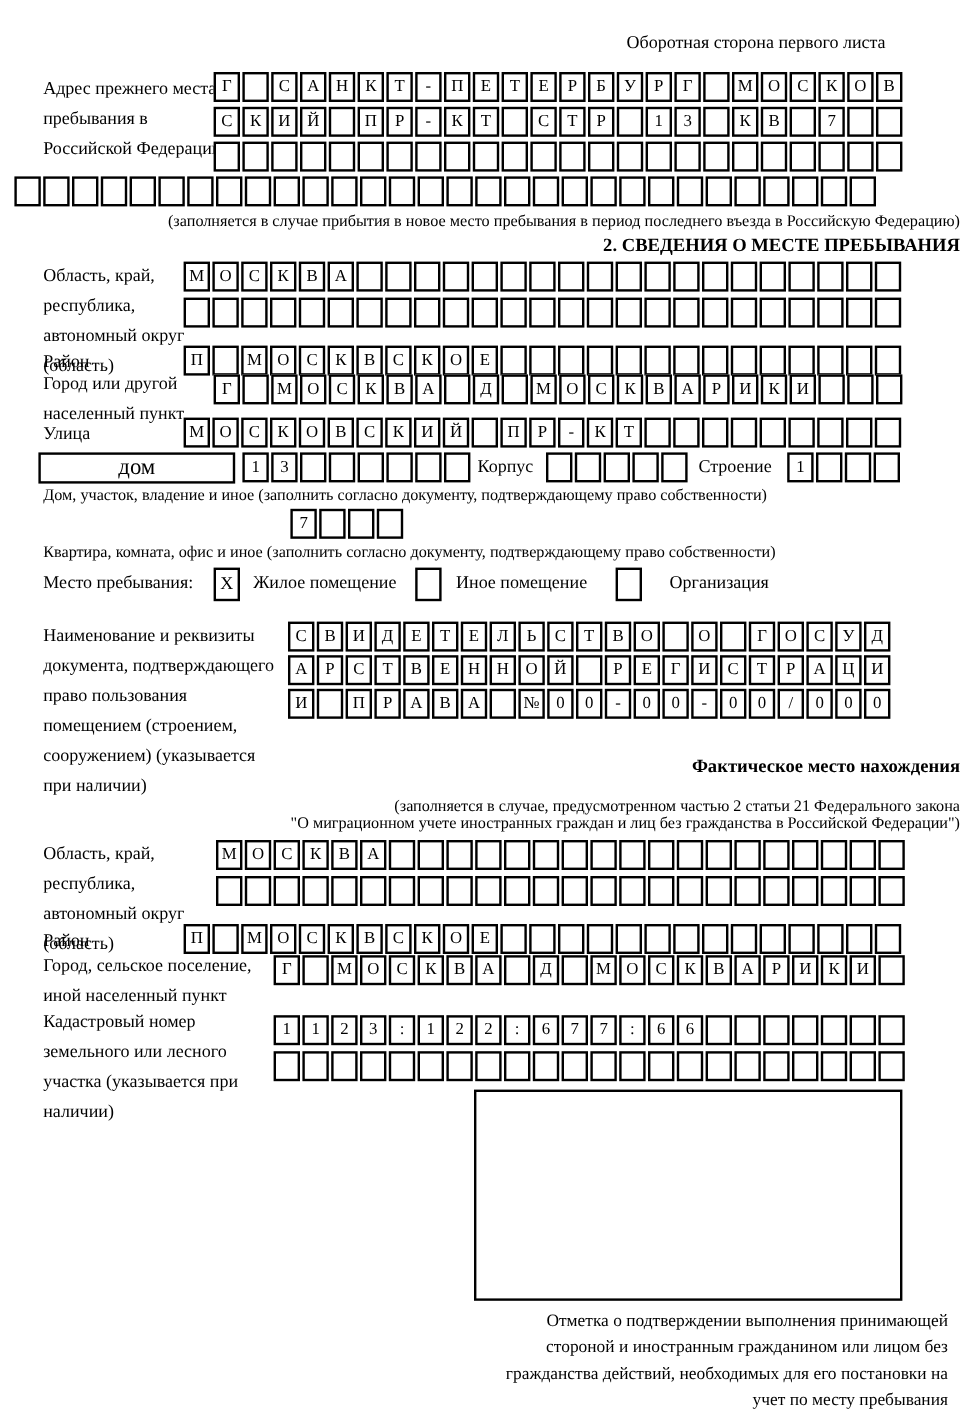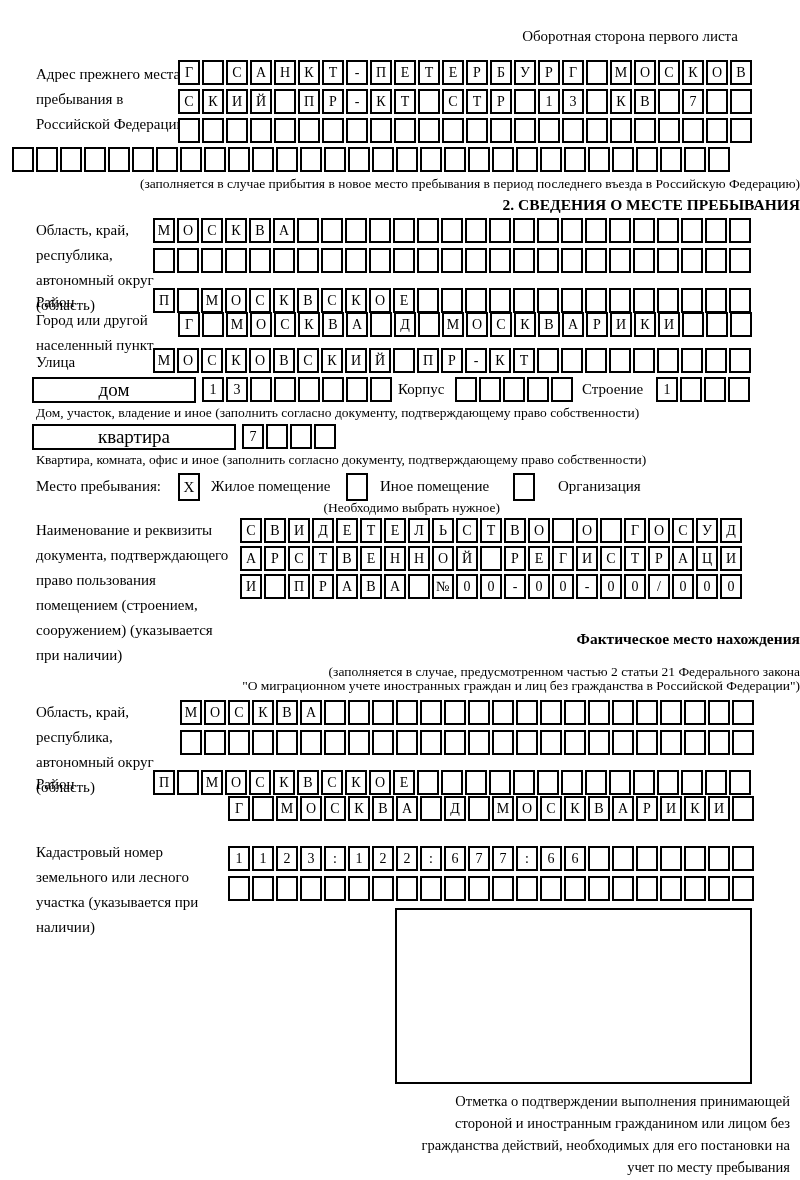"квартира" div.abs { html: <div>квартира</div> -> none }
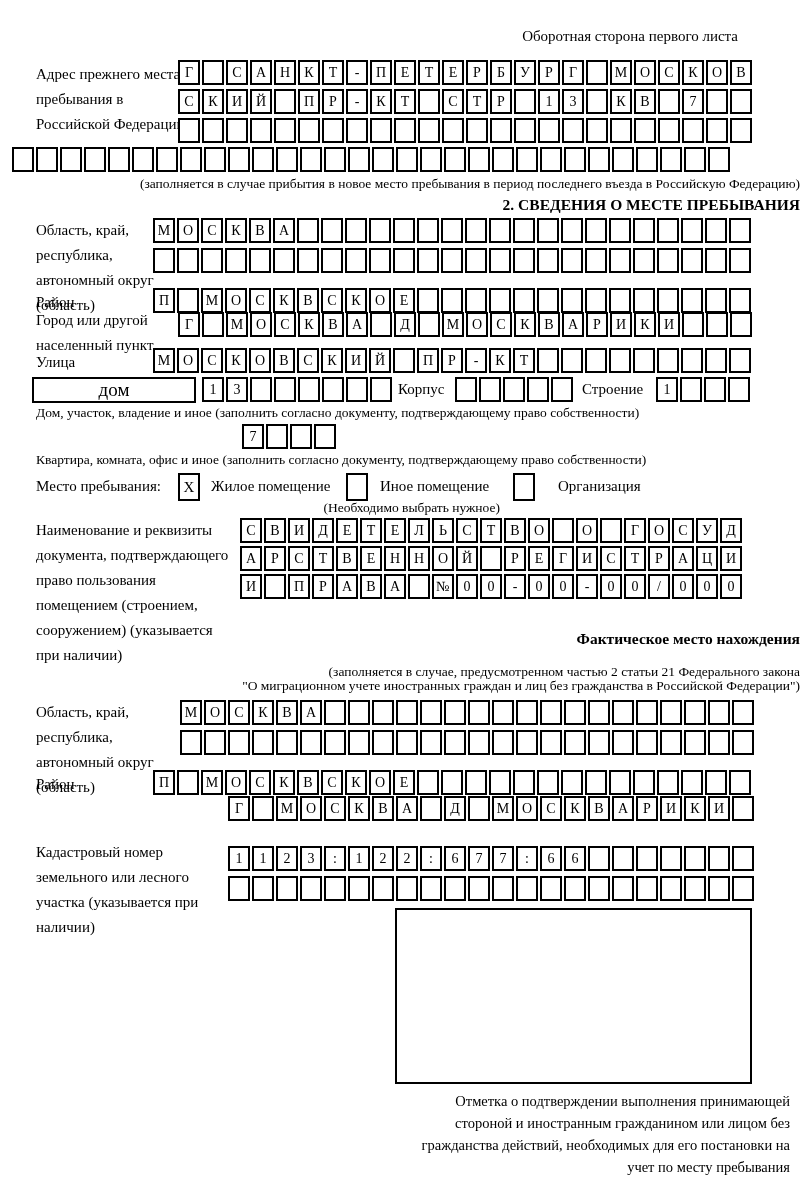"(Необходимо выбрать нужное)" div.abs { html: <div>(Необходимо выбрать нужное)</div> -> none }
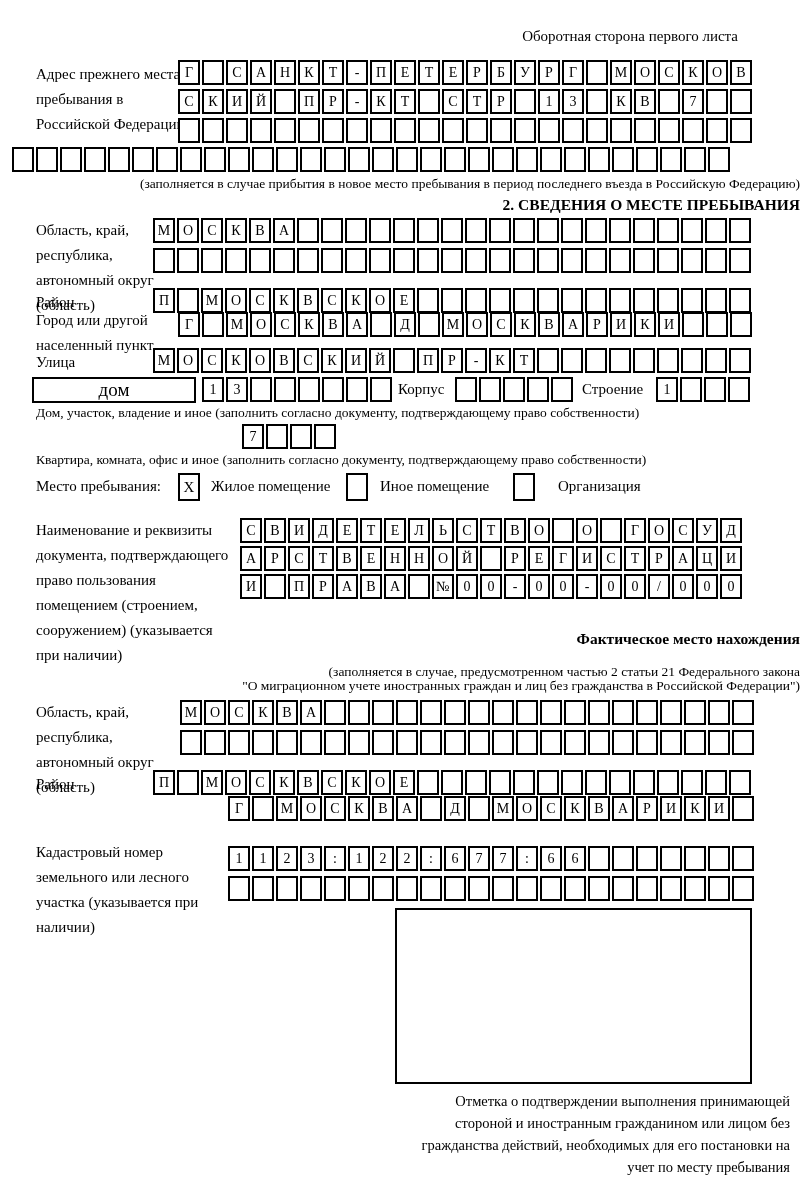"Город, сельское поселение, иной" div.abs { html: none -> <div>Город, сельское поселение, иной населенный пункт</div> }
